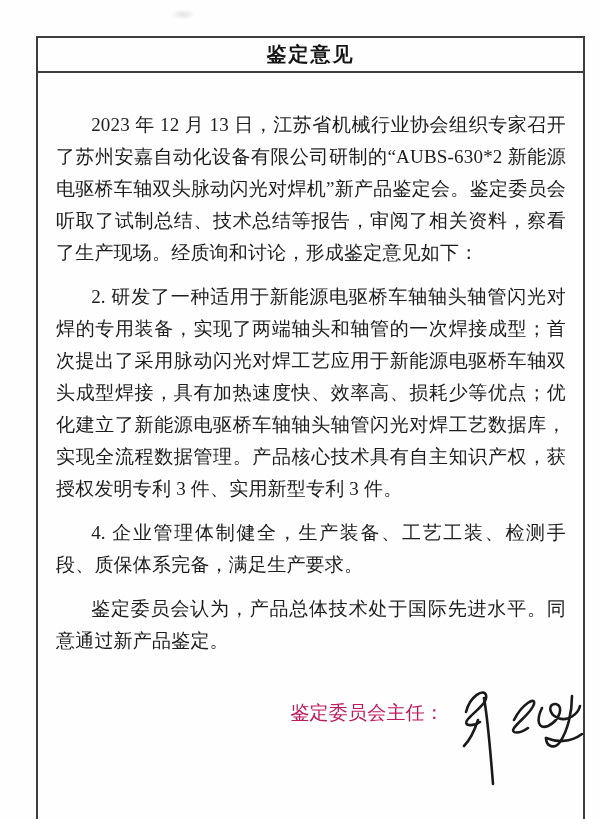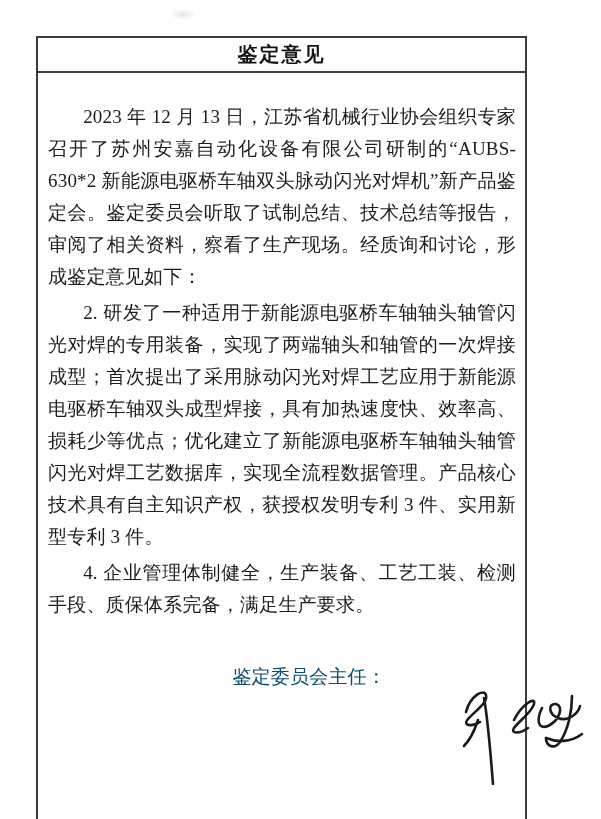"鉴定意见" .doc-box { width: 491px -> 549px }
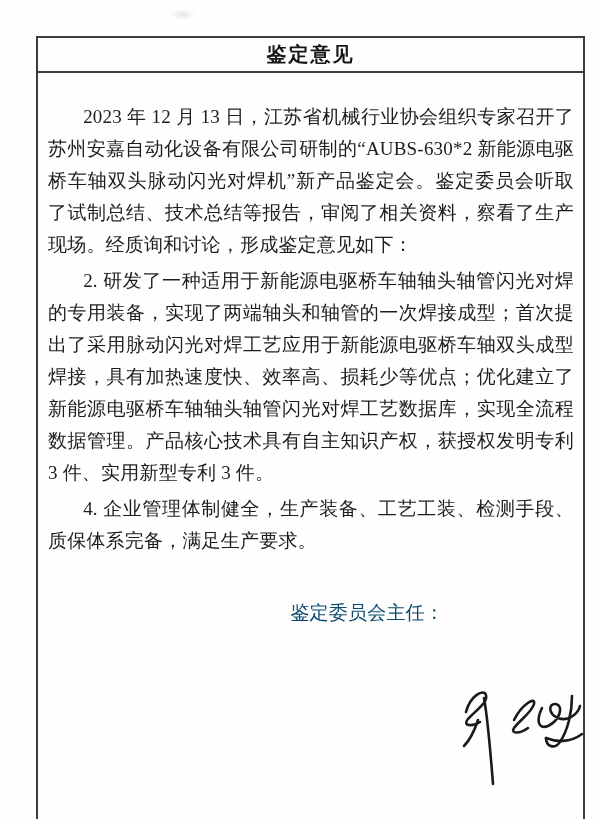"2023 年 12 月 13" .doc-body p { margin: 4px -> 12px }
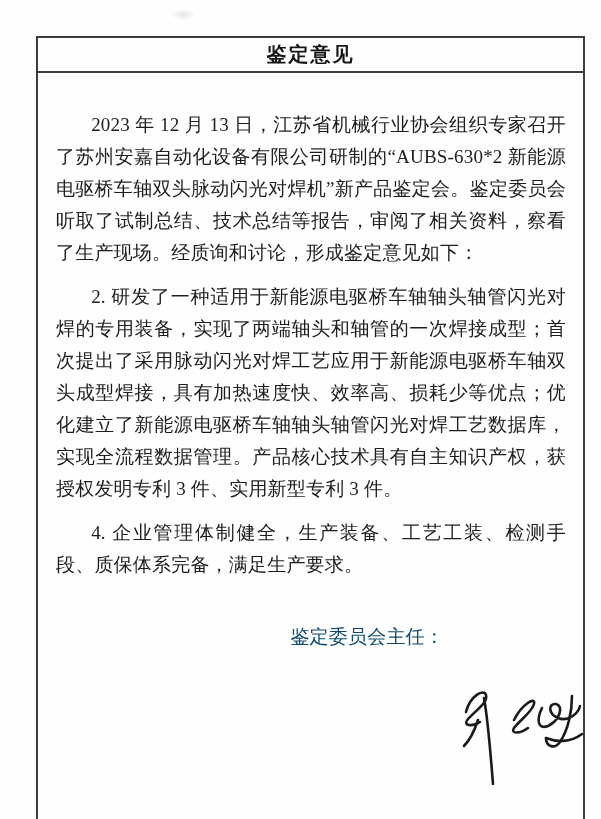"鉴定委员会认为，产品总体技术处于国际先进水平。同意通过新产品鉴定。" p { html: none -> <p>鉴定委员会认为，产品总体技术处于国际先进水平。同意通过新产品鉴定。</p> }
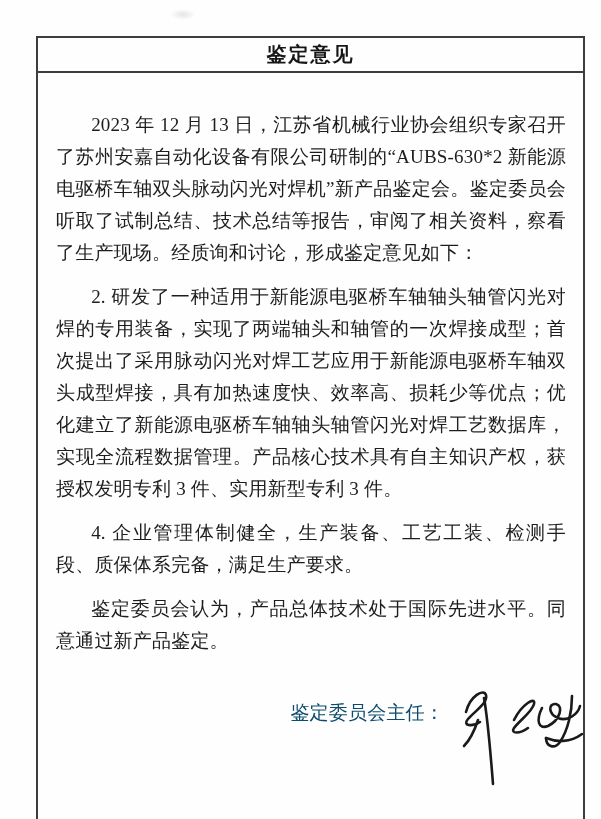"鉴定委员会主任：" .sig-row { color: #0c4a6e -> #be185d }
